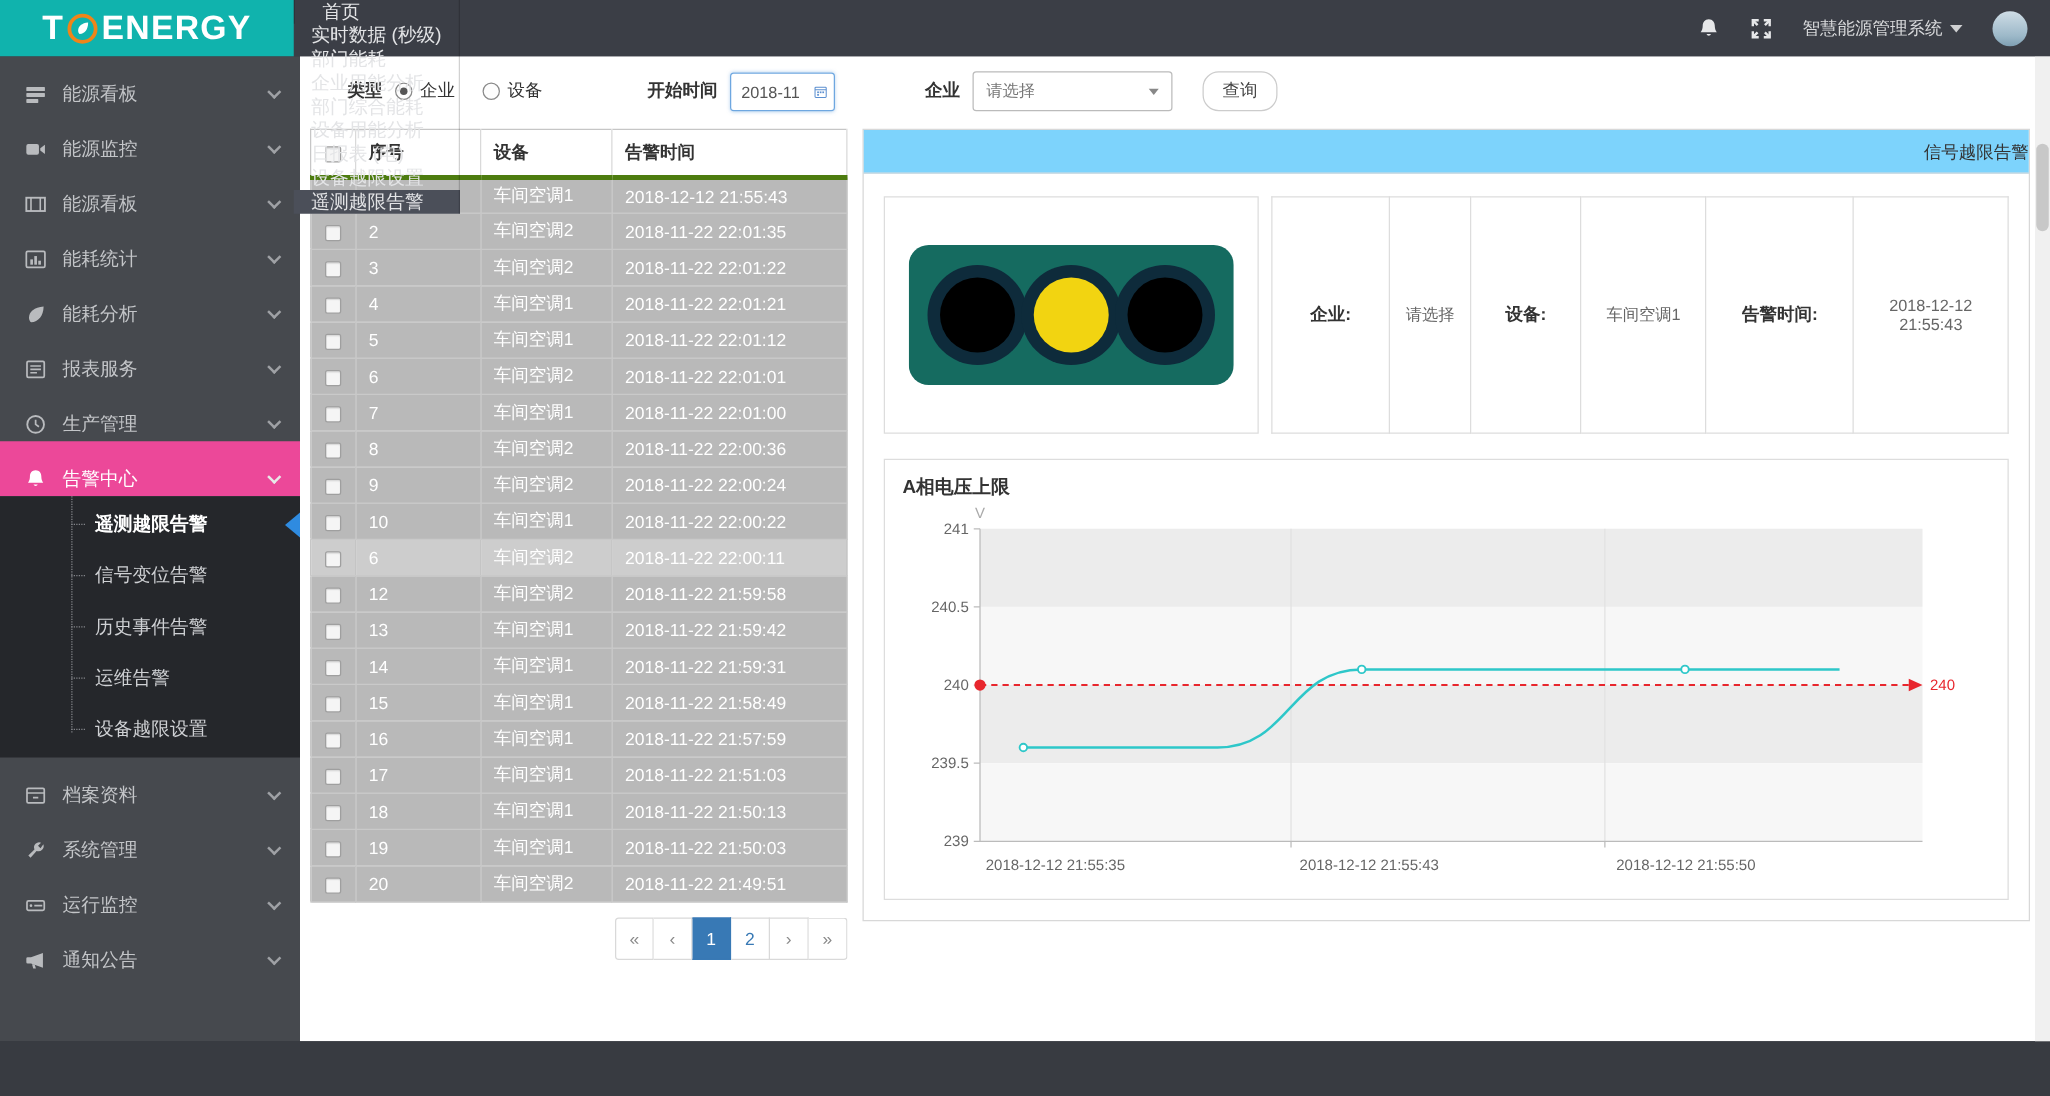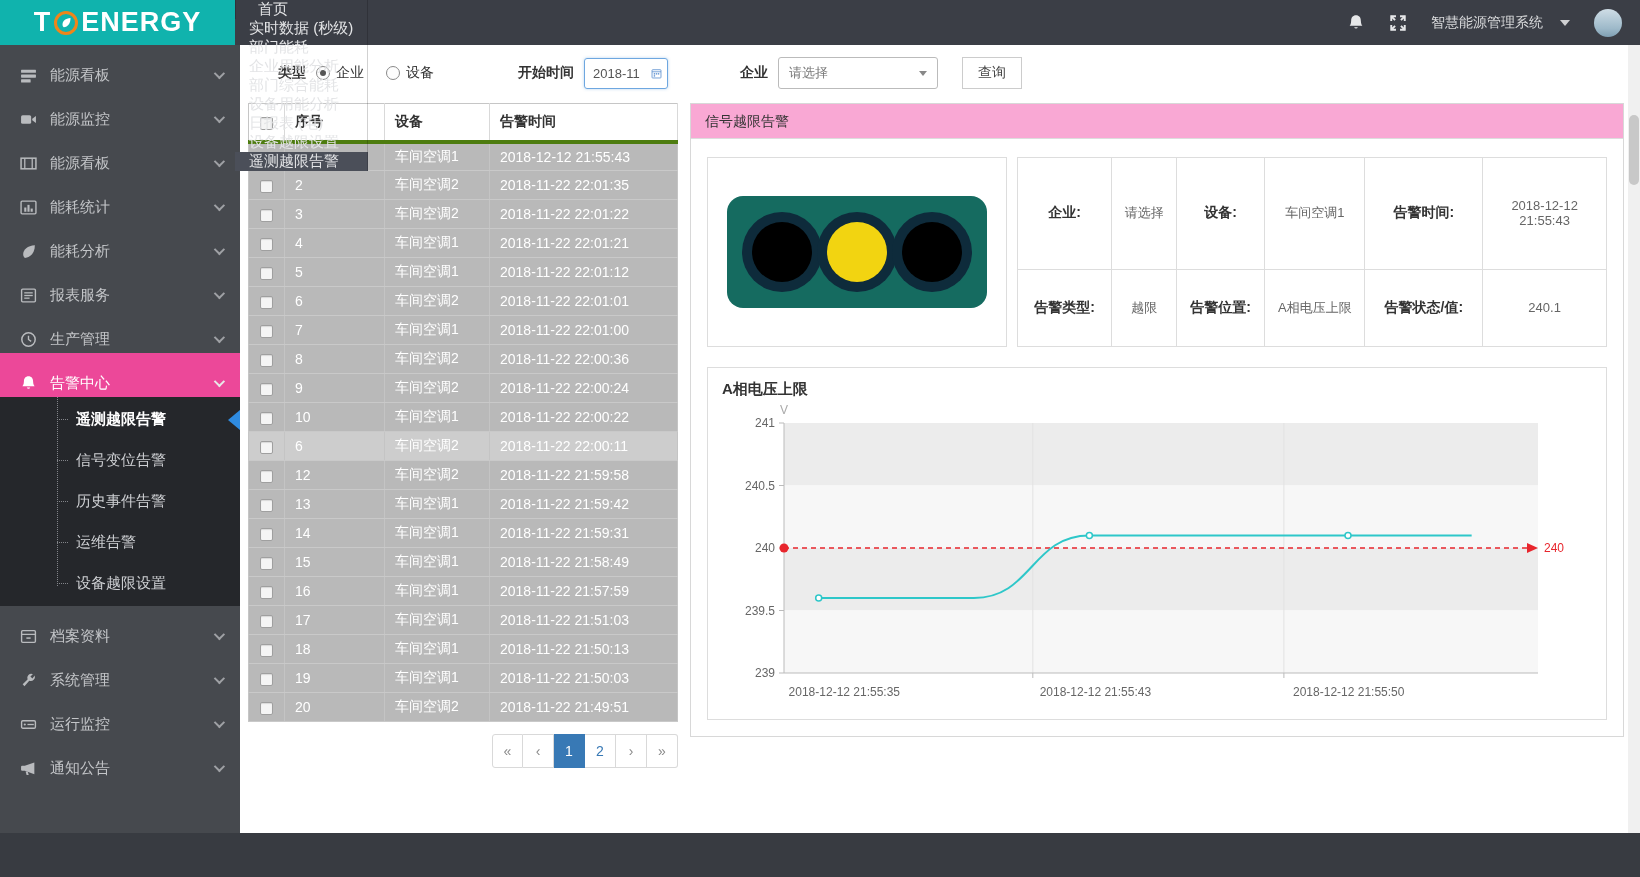"智慧能源管理系统" .sys-title { gap: 17px -> 6px }
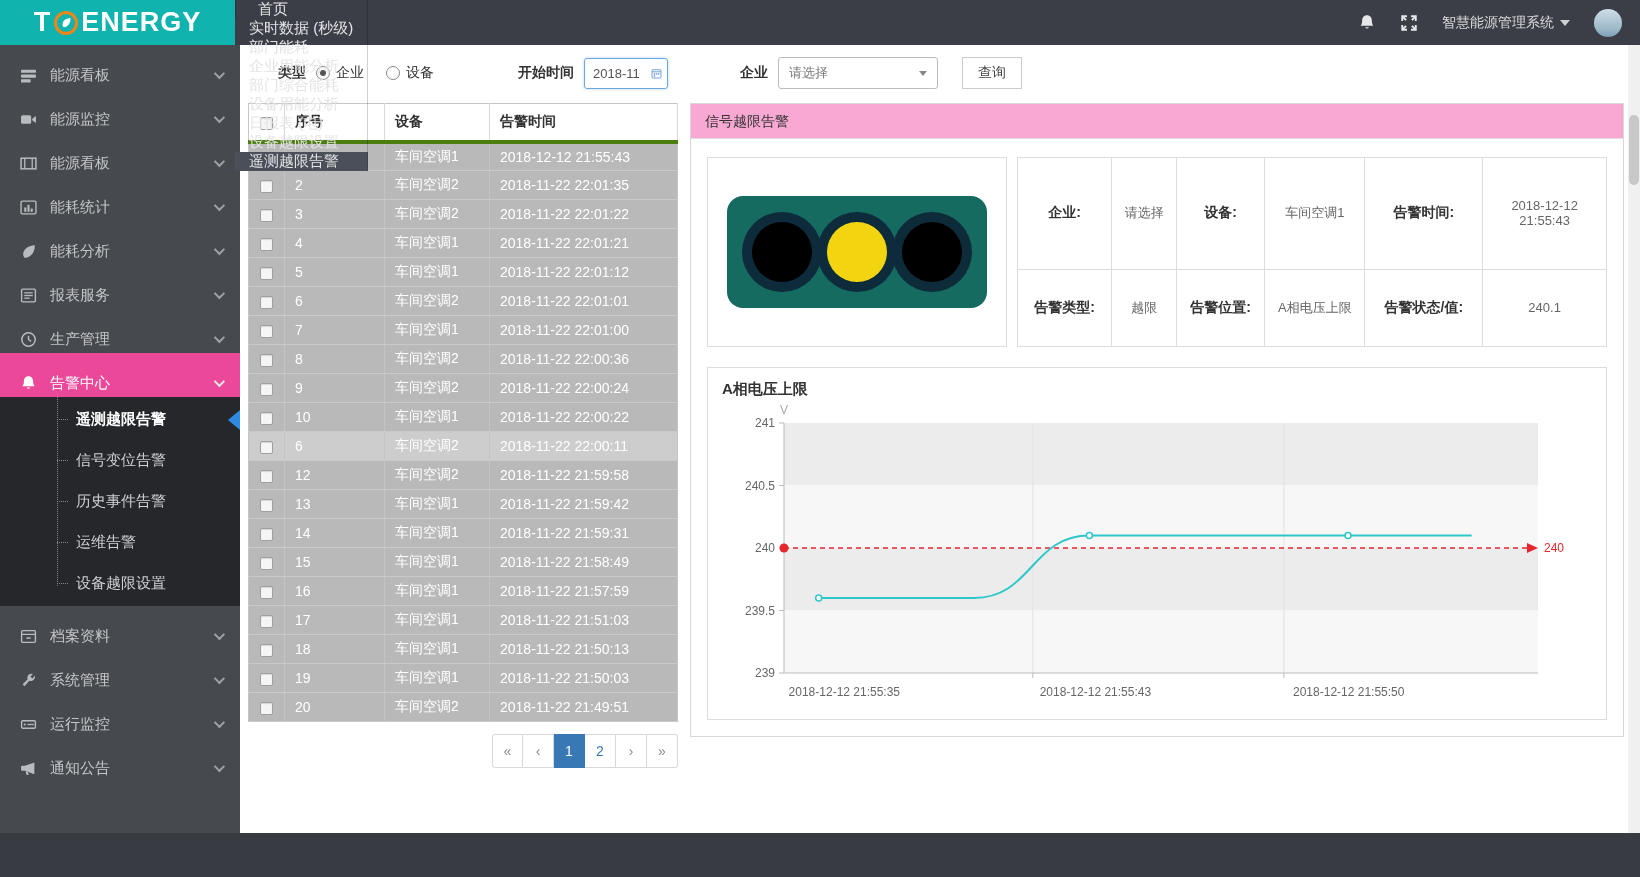"查询" .btn-query { border-radius: 0 -> 13px }
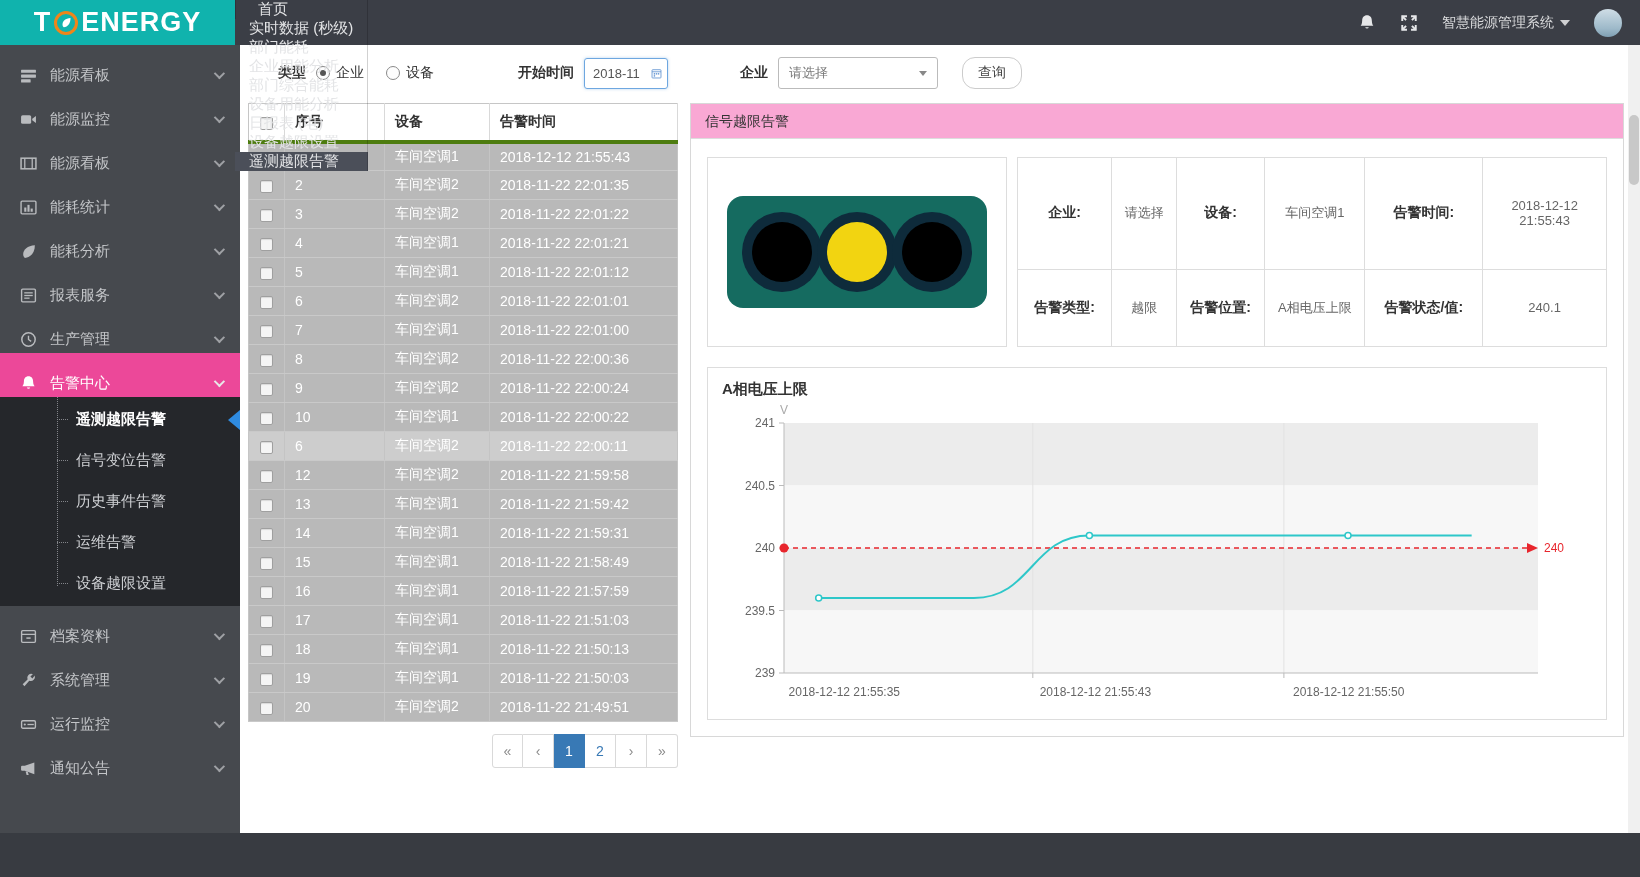"信号越限告警" .panel-header { background: #f9a8d4 -> #7dd3fc; text-align: none -> right }
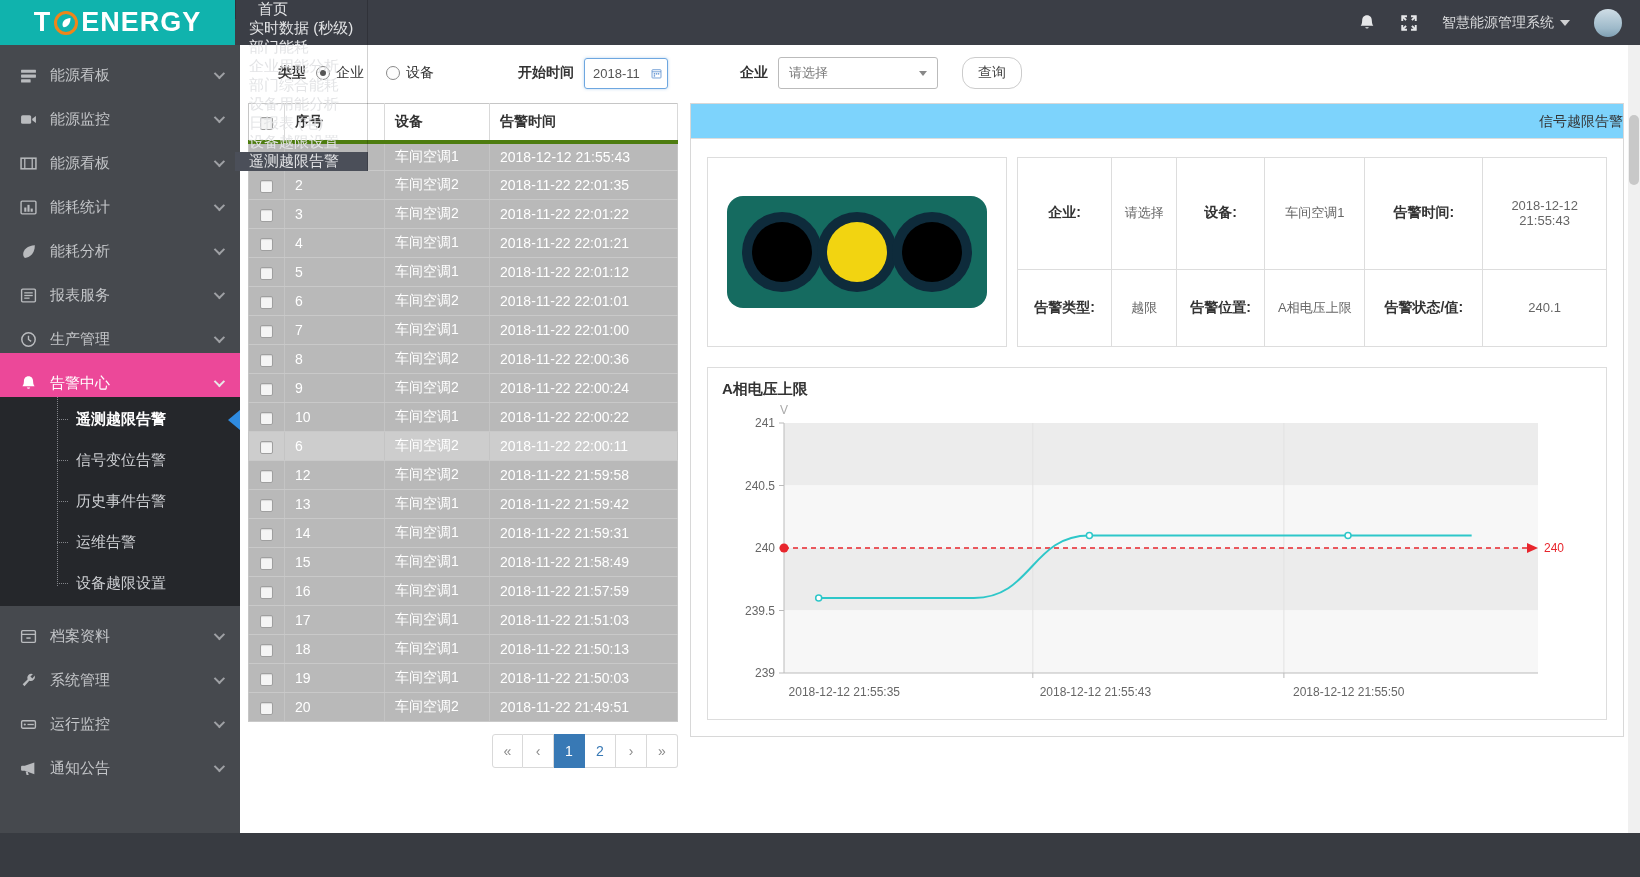"告警类型:" tr { html: <tr> <td>告警类型:</td> <td>越限</td> <td>告警位置:</td> <td>A相电压上限</td> <td>告警状态/值:</td> <td>240.1</td> </tr> -> none }
